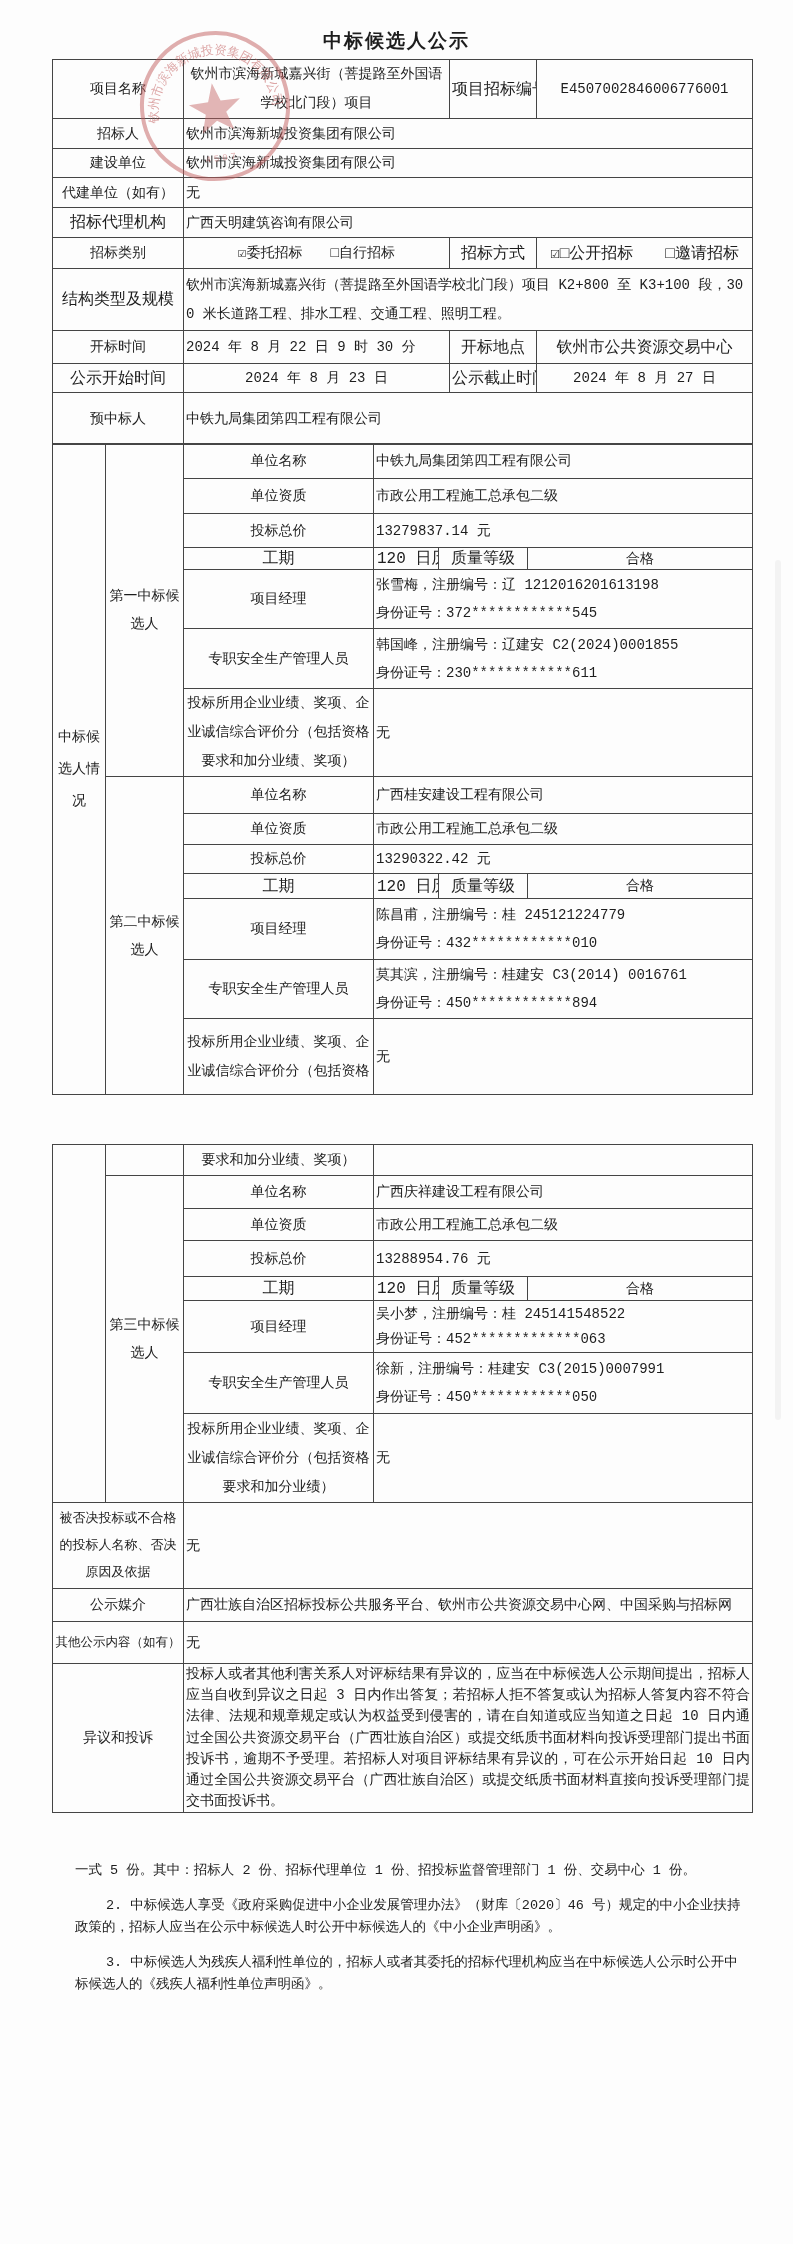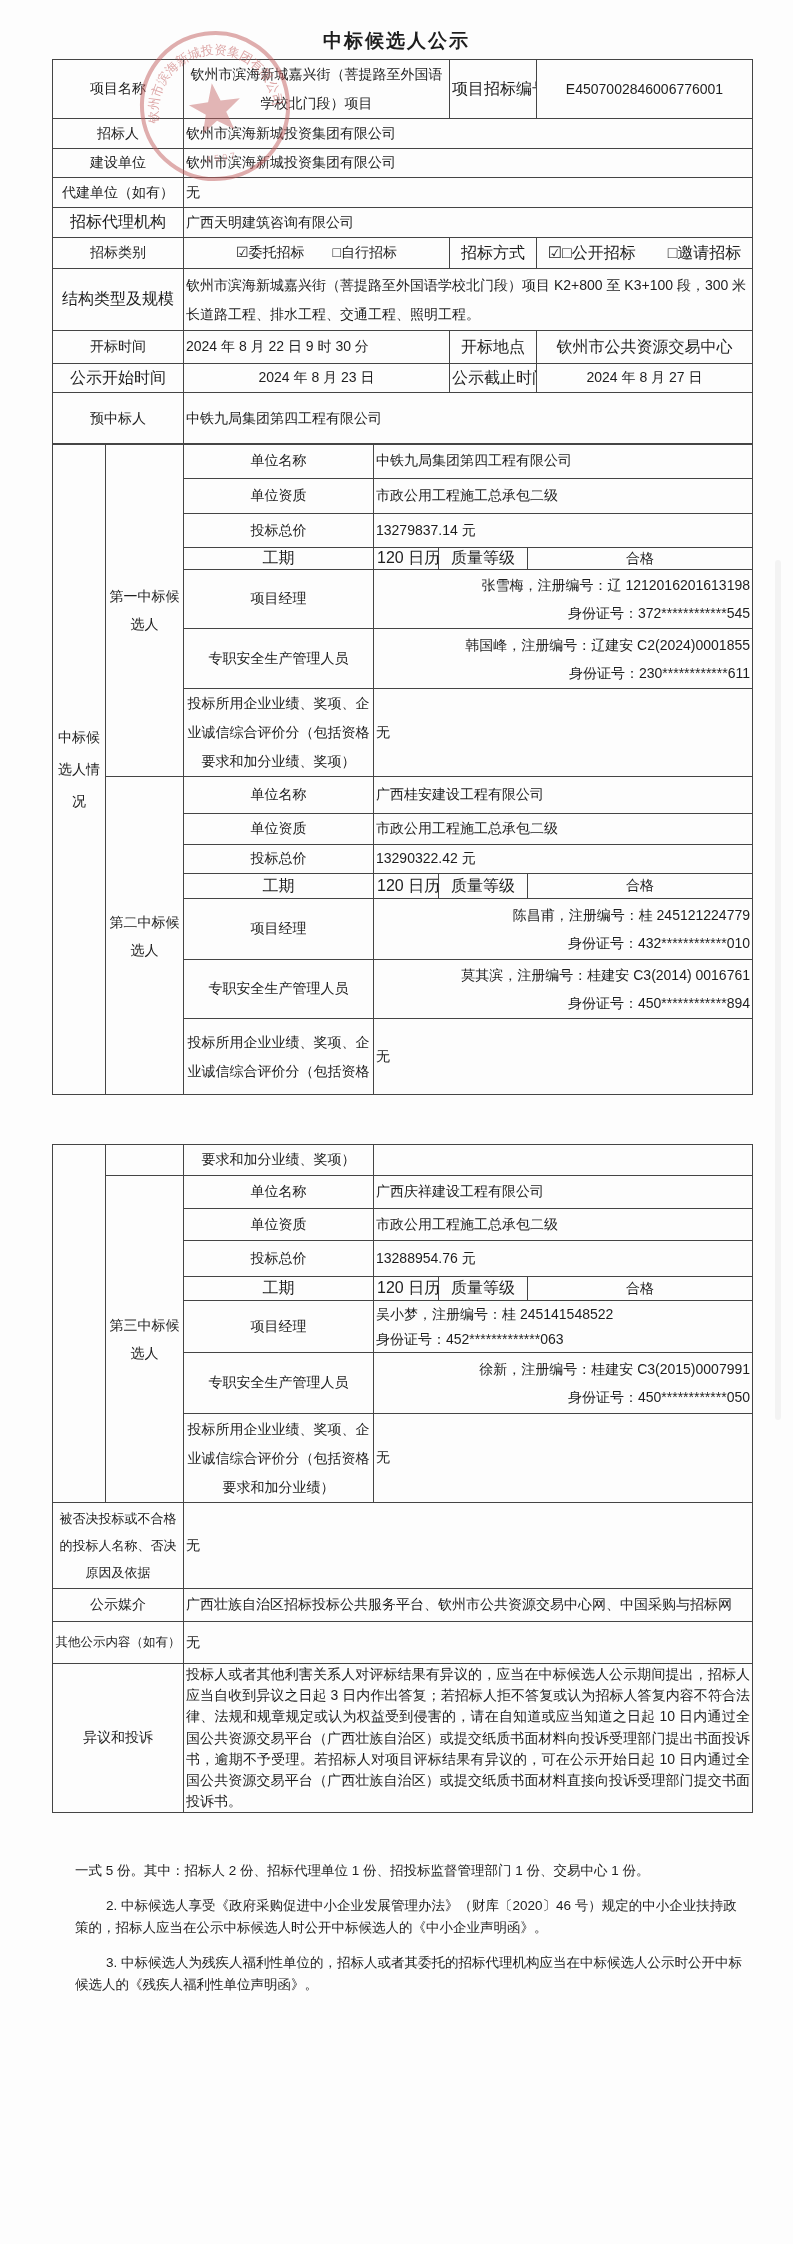"中标候选人公示" .page { font-family: Liberation Sans, sans-serif -> Liberation Mono, monospace }
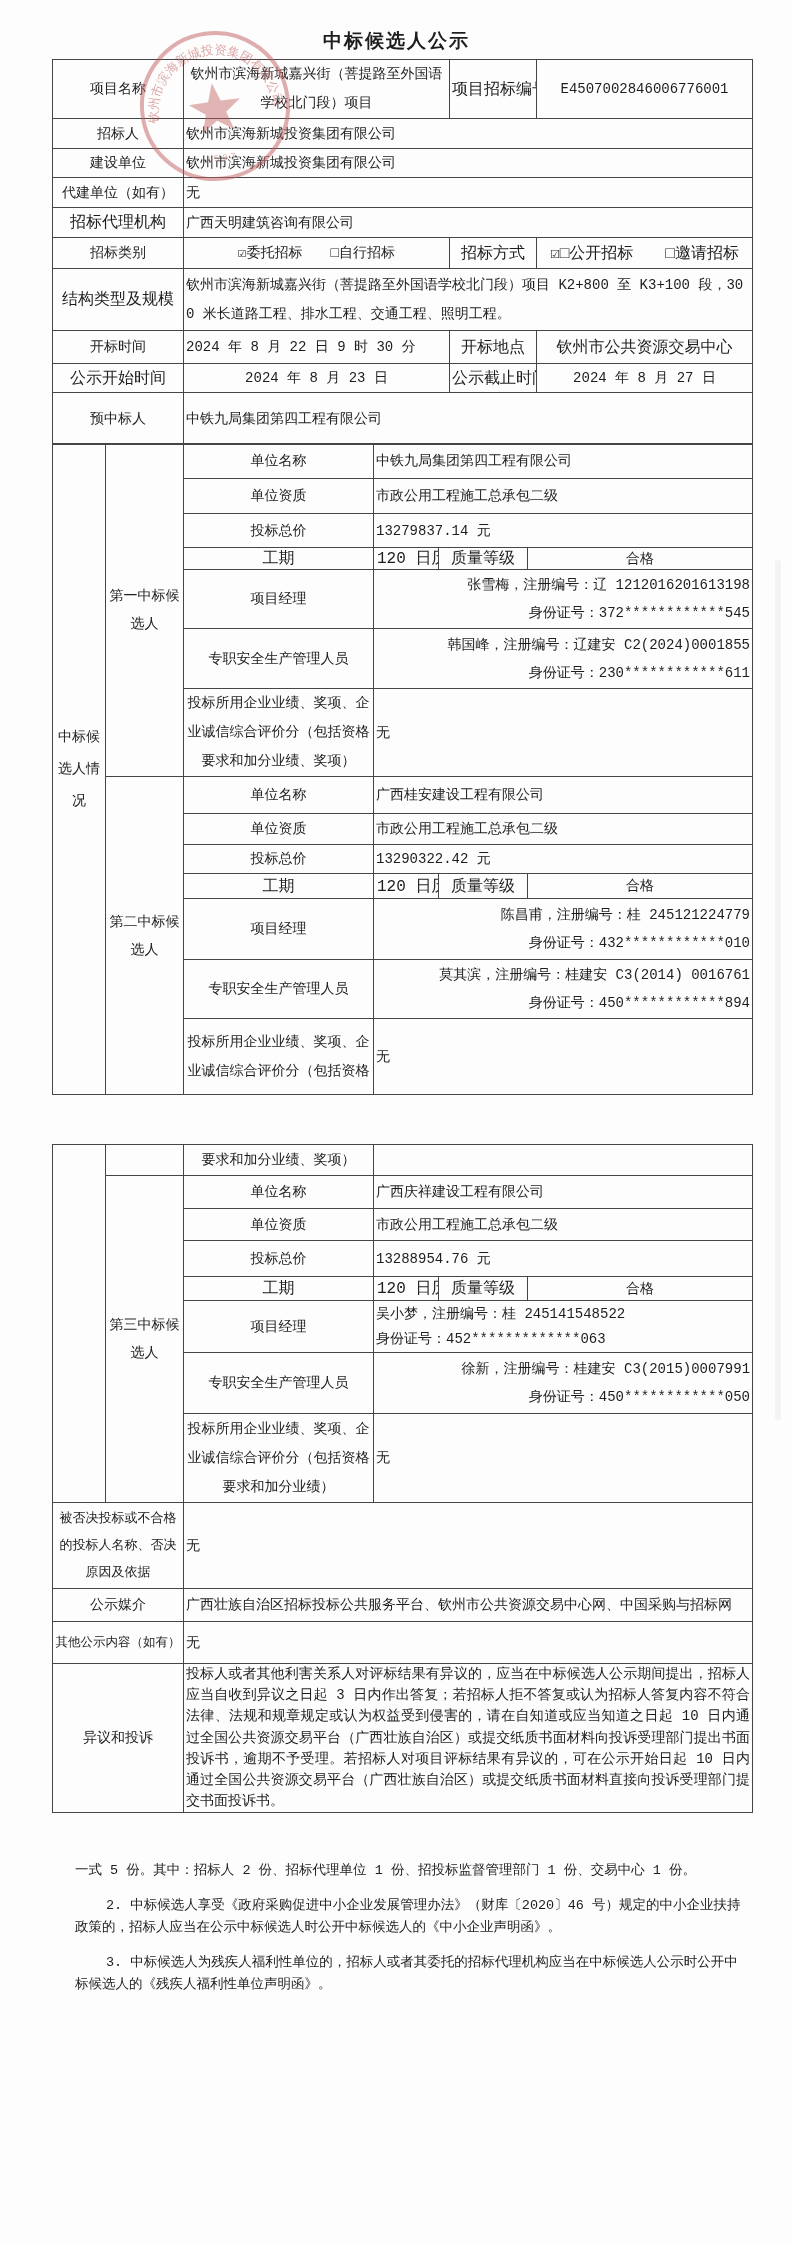"张雪梅，注册编号：辽 1212016201613198" .dbl div { text-align: right -> none }
